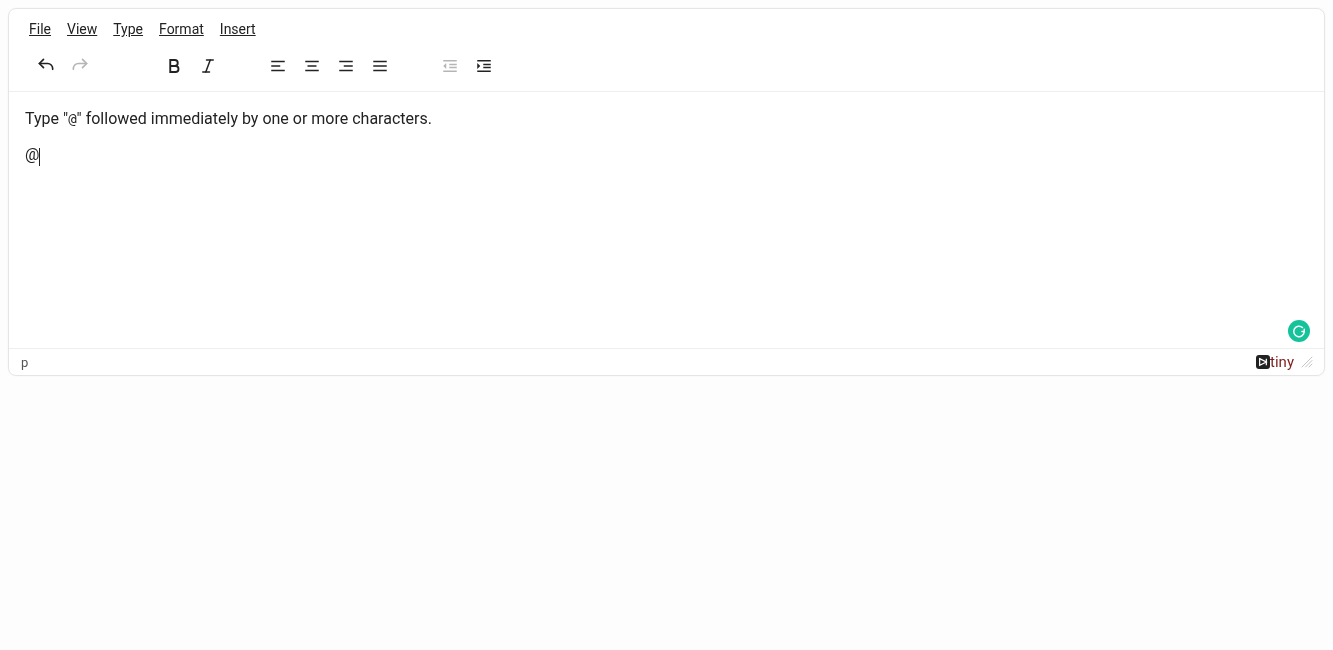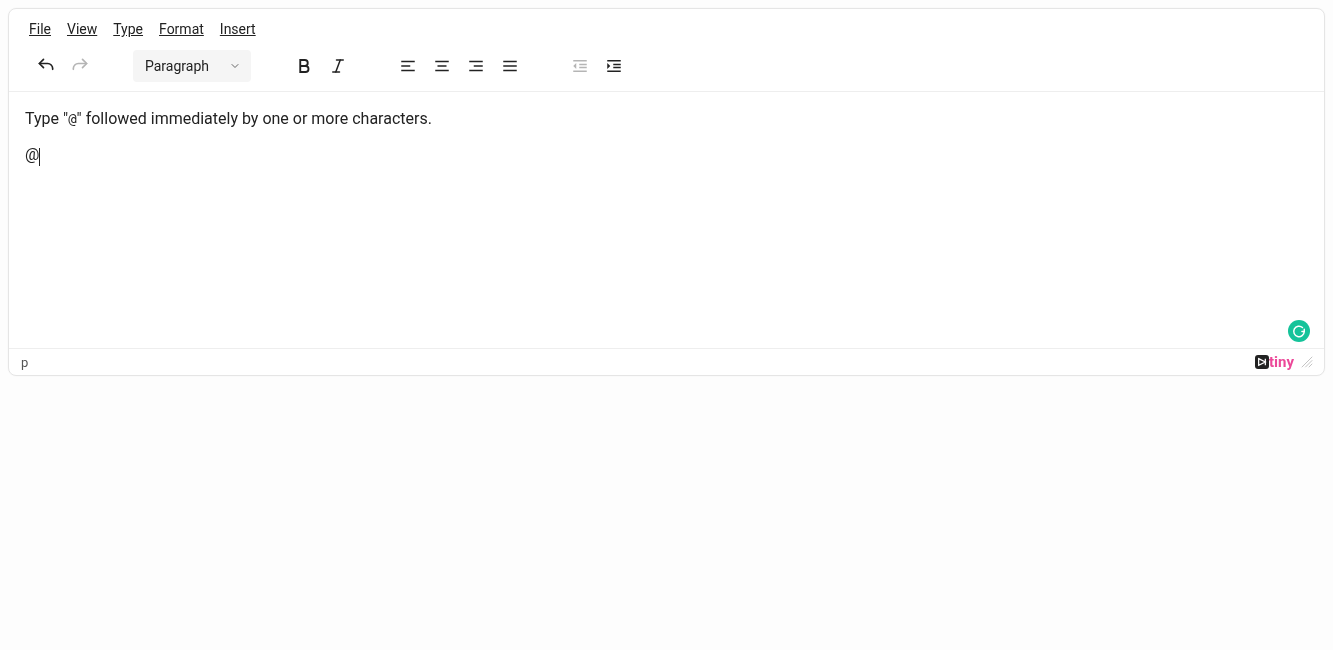"Paragraph" div.block-select { html: <div> <span>Paragraph</span> <span> <svg> <polyline></polyline> </svg> </span> </div> -> none }
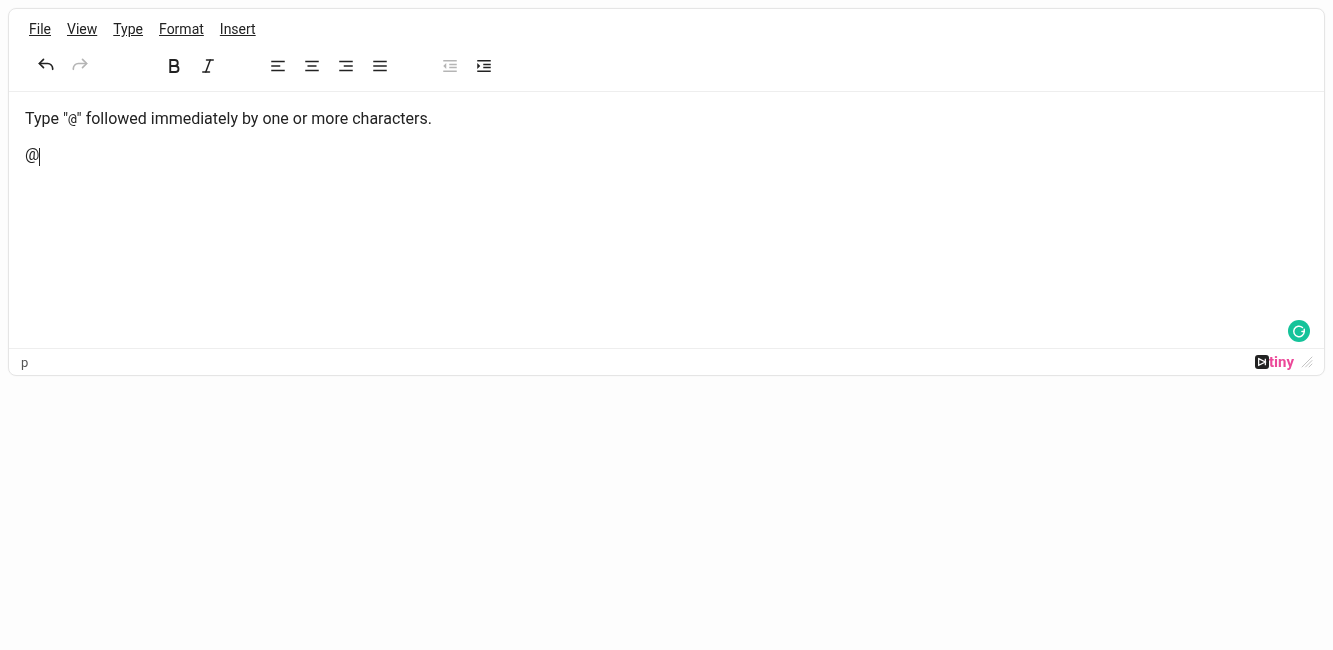"tiny" .tiny-logo { color: #ec4899 -> #7f1d1d; font-weight: 700 -> 400 }
